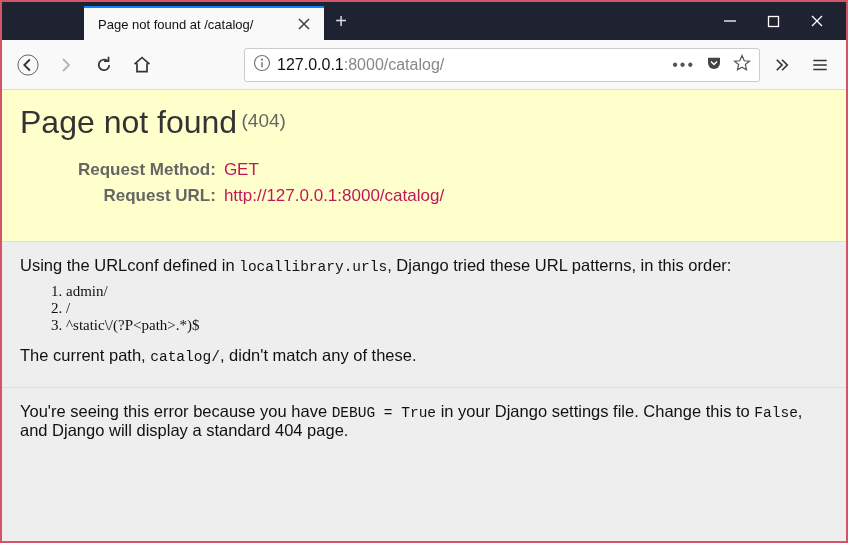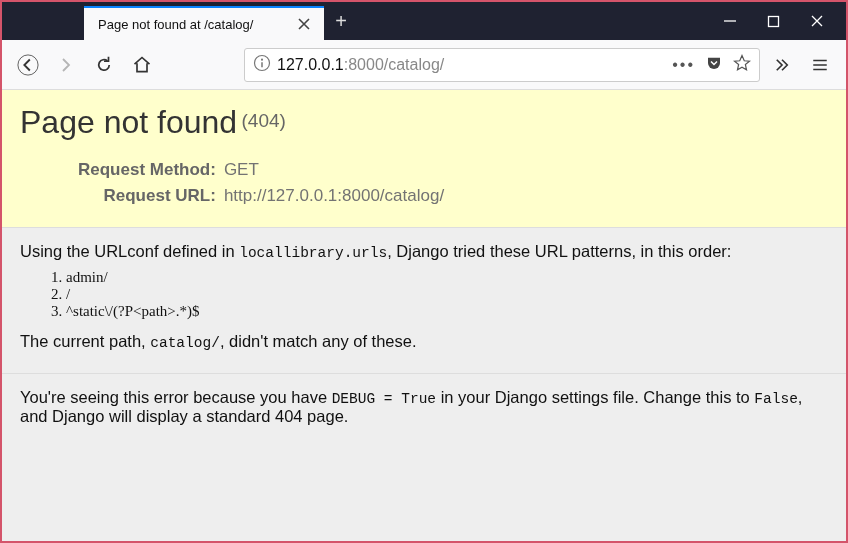"Page not found (404)" .summary { padding: 14px 18px 18px 18px -> 14px 18px 32px 18px }
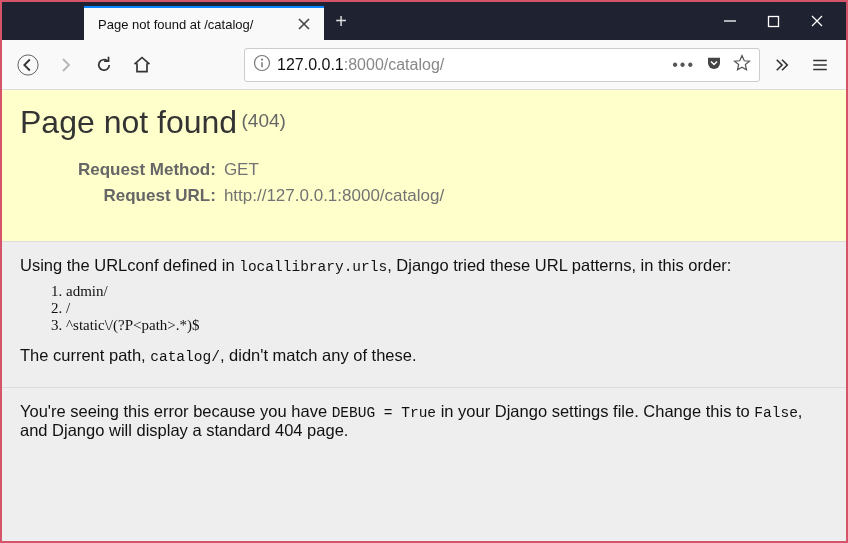"GET" table.meta td { color: #737373 -> #be185d }
